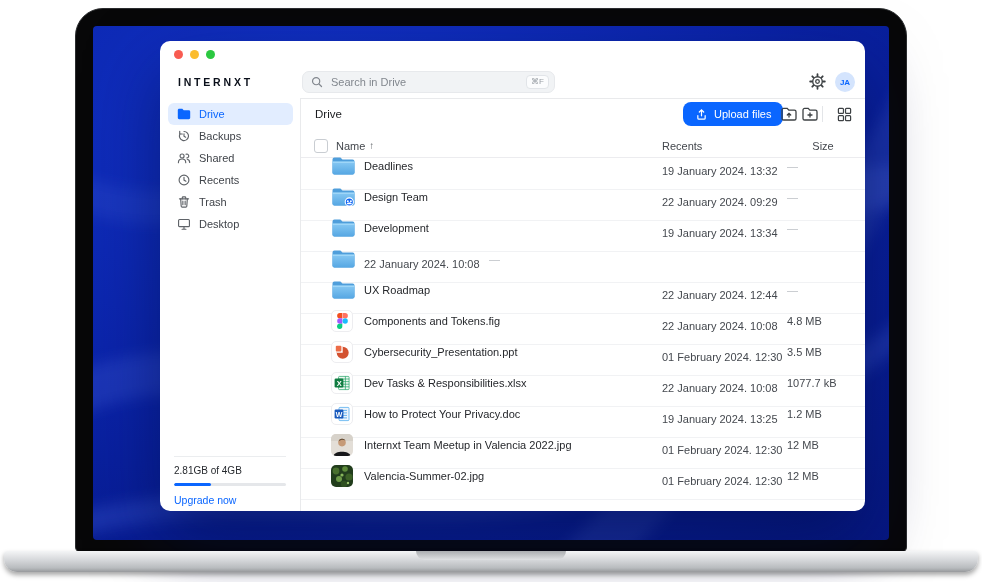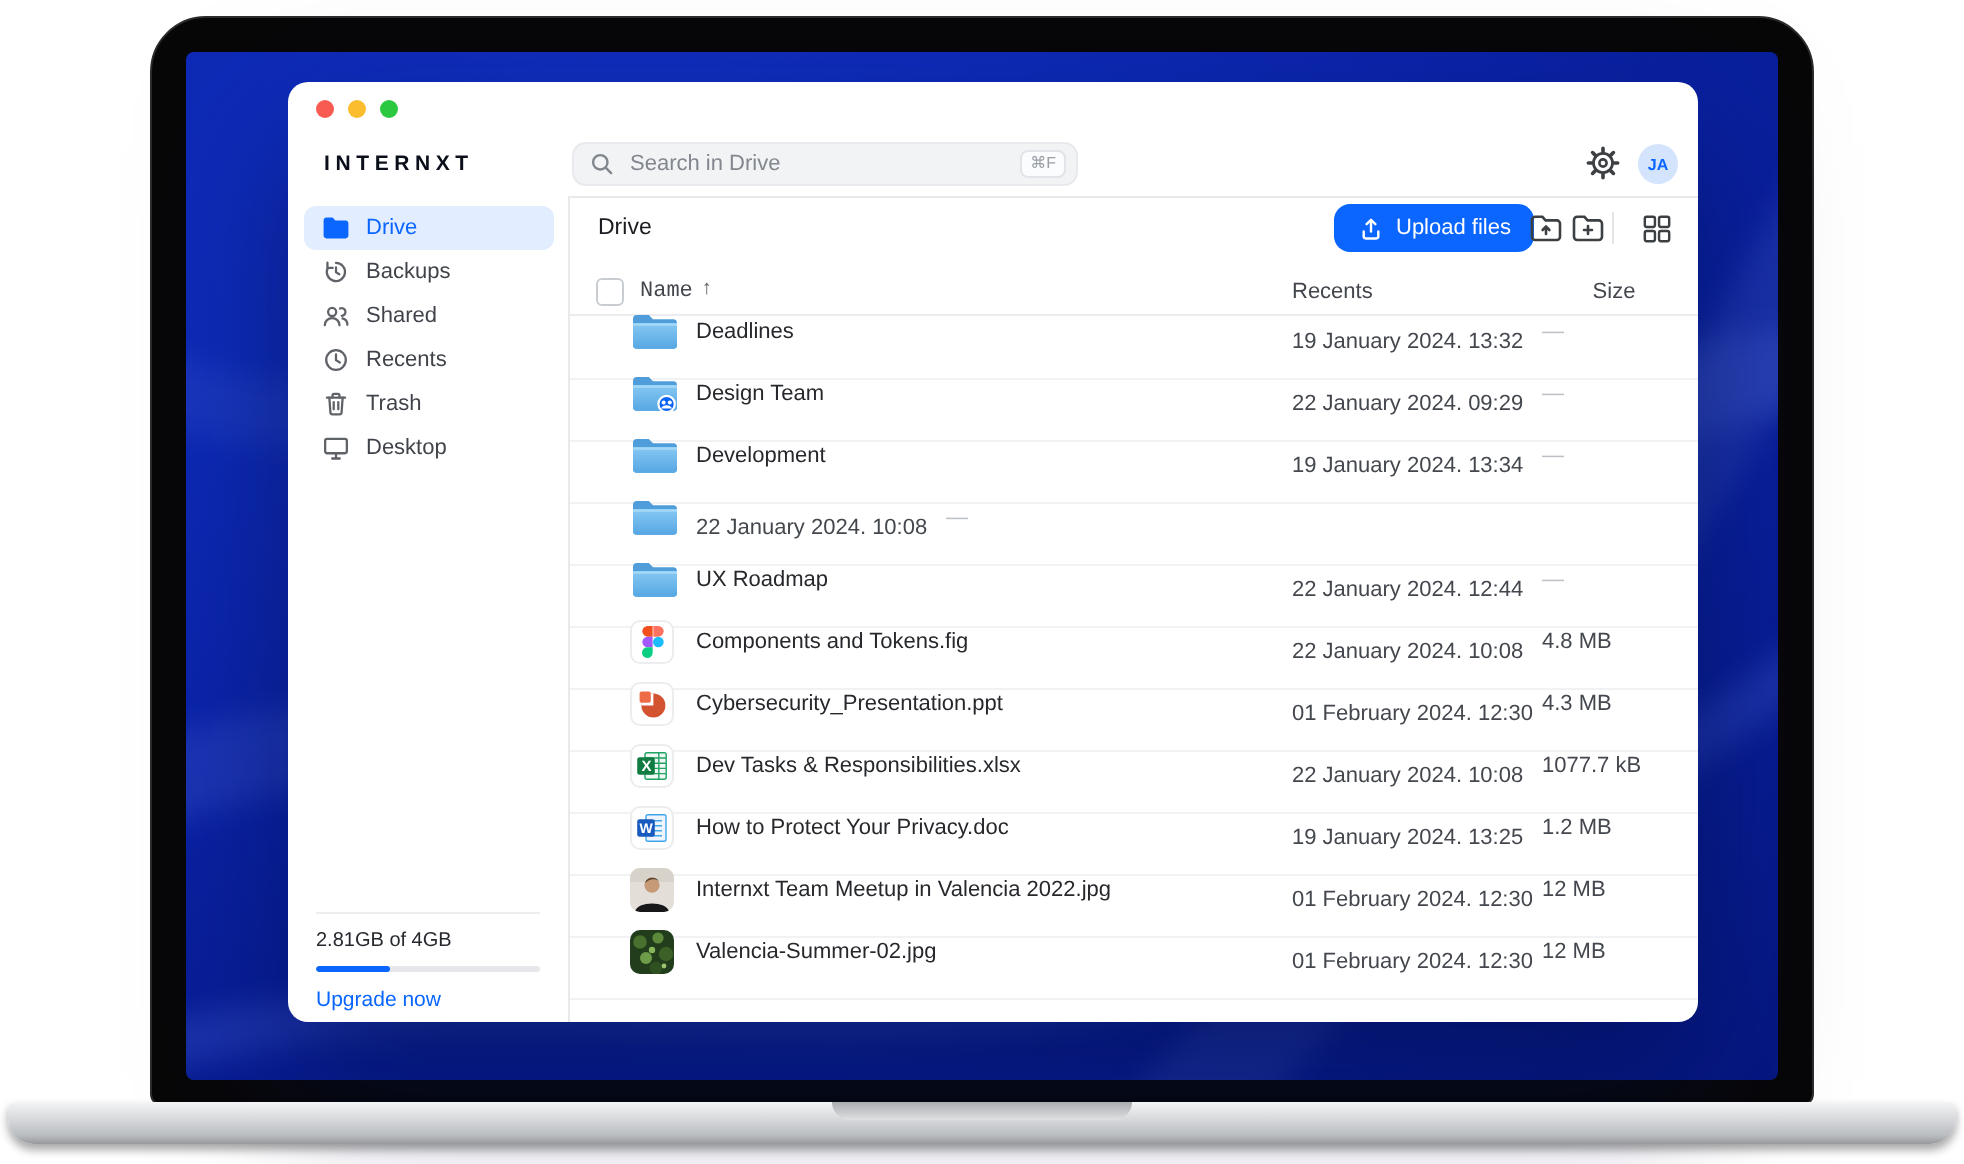"INTERNXT" div.window { left: 68px -> 84px }
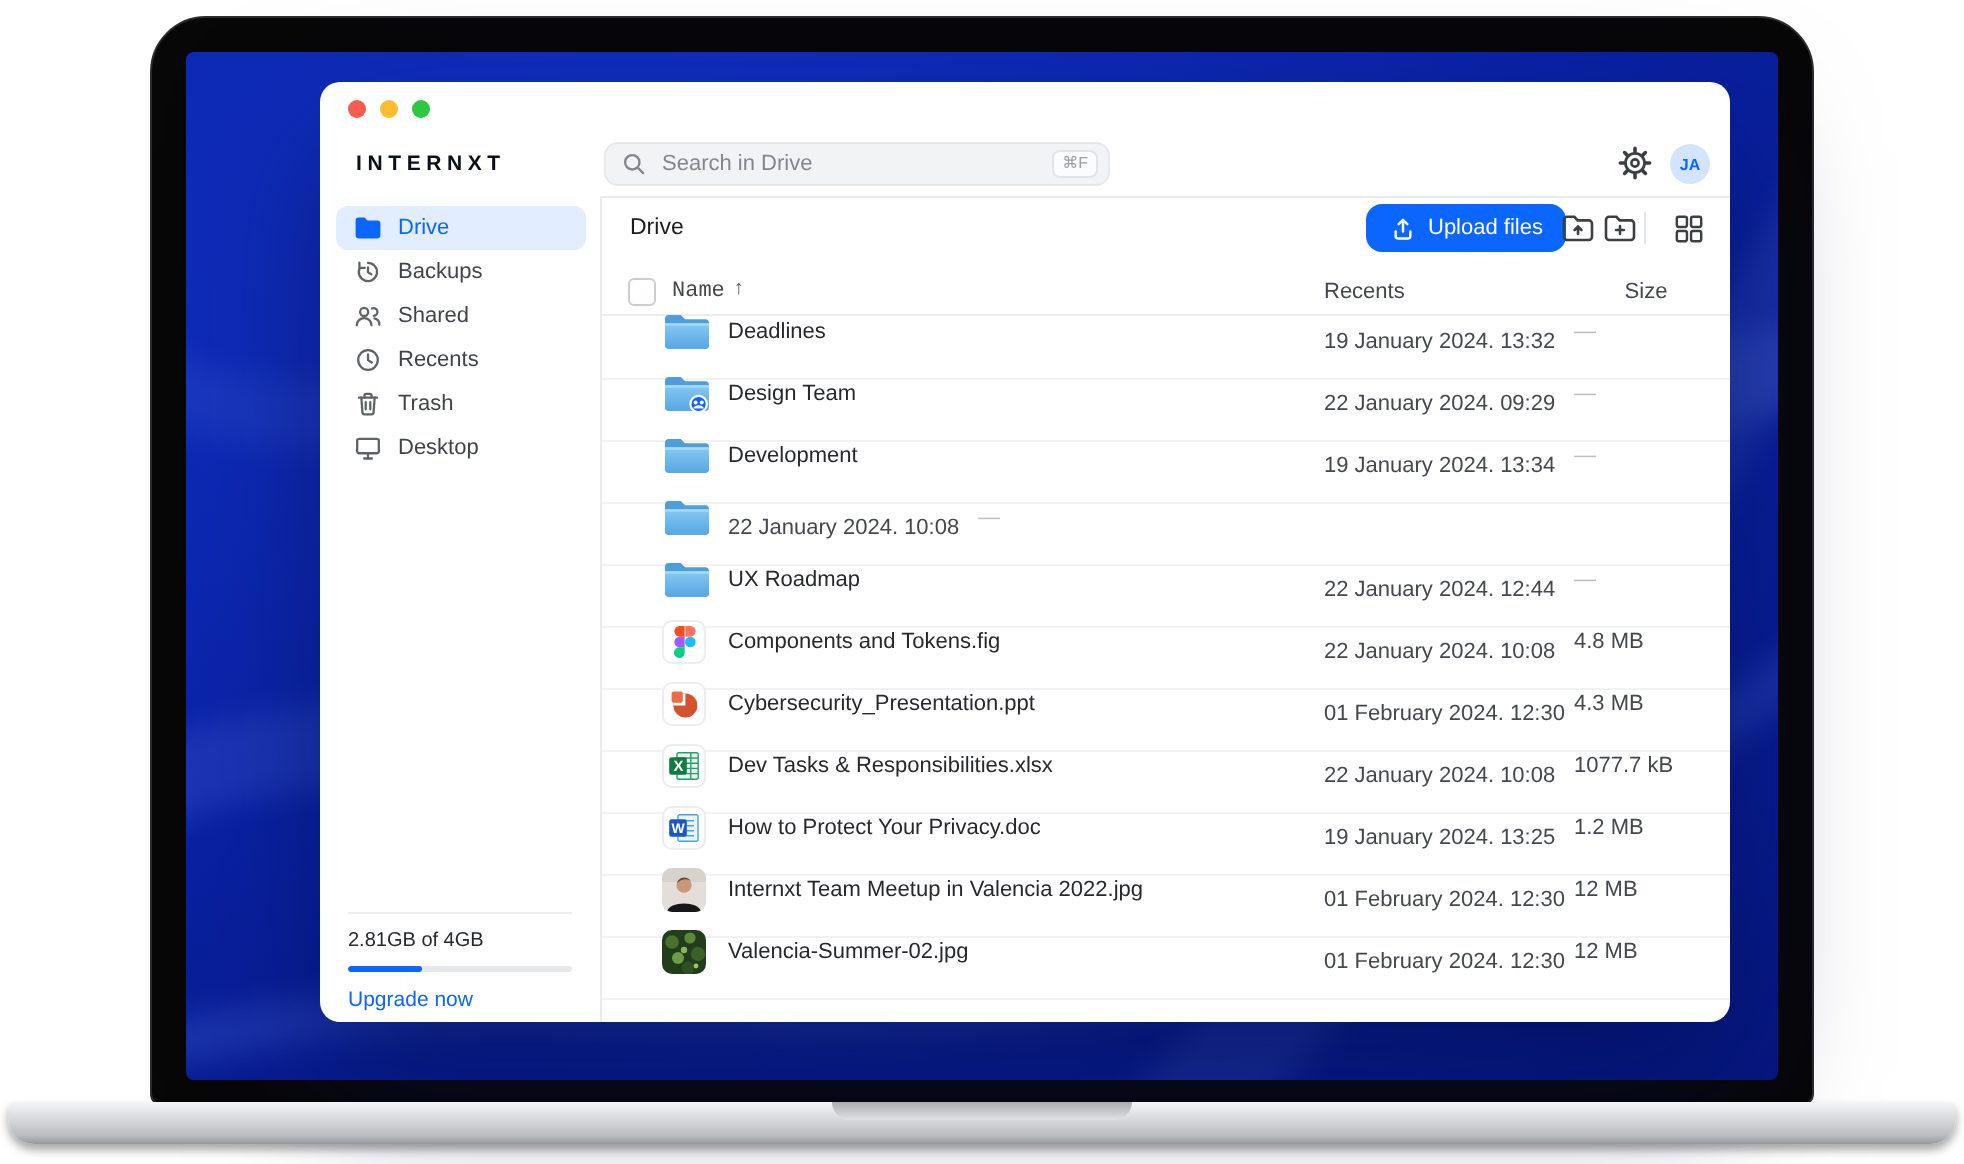"Name" .th-name { font-family: Liberation Mono, monospace -> none }
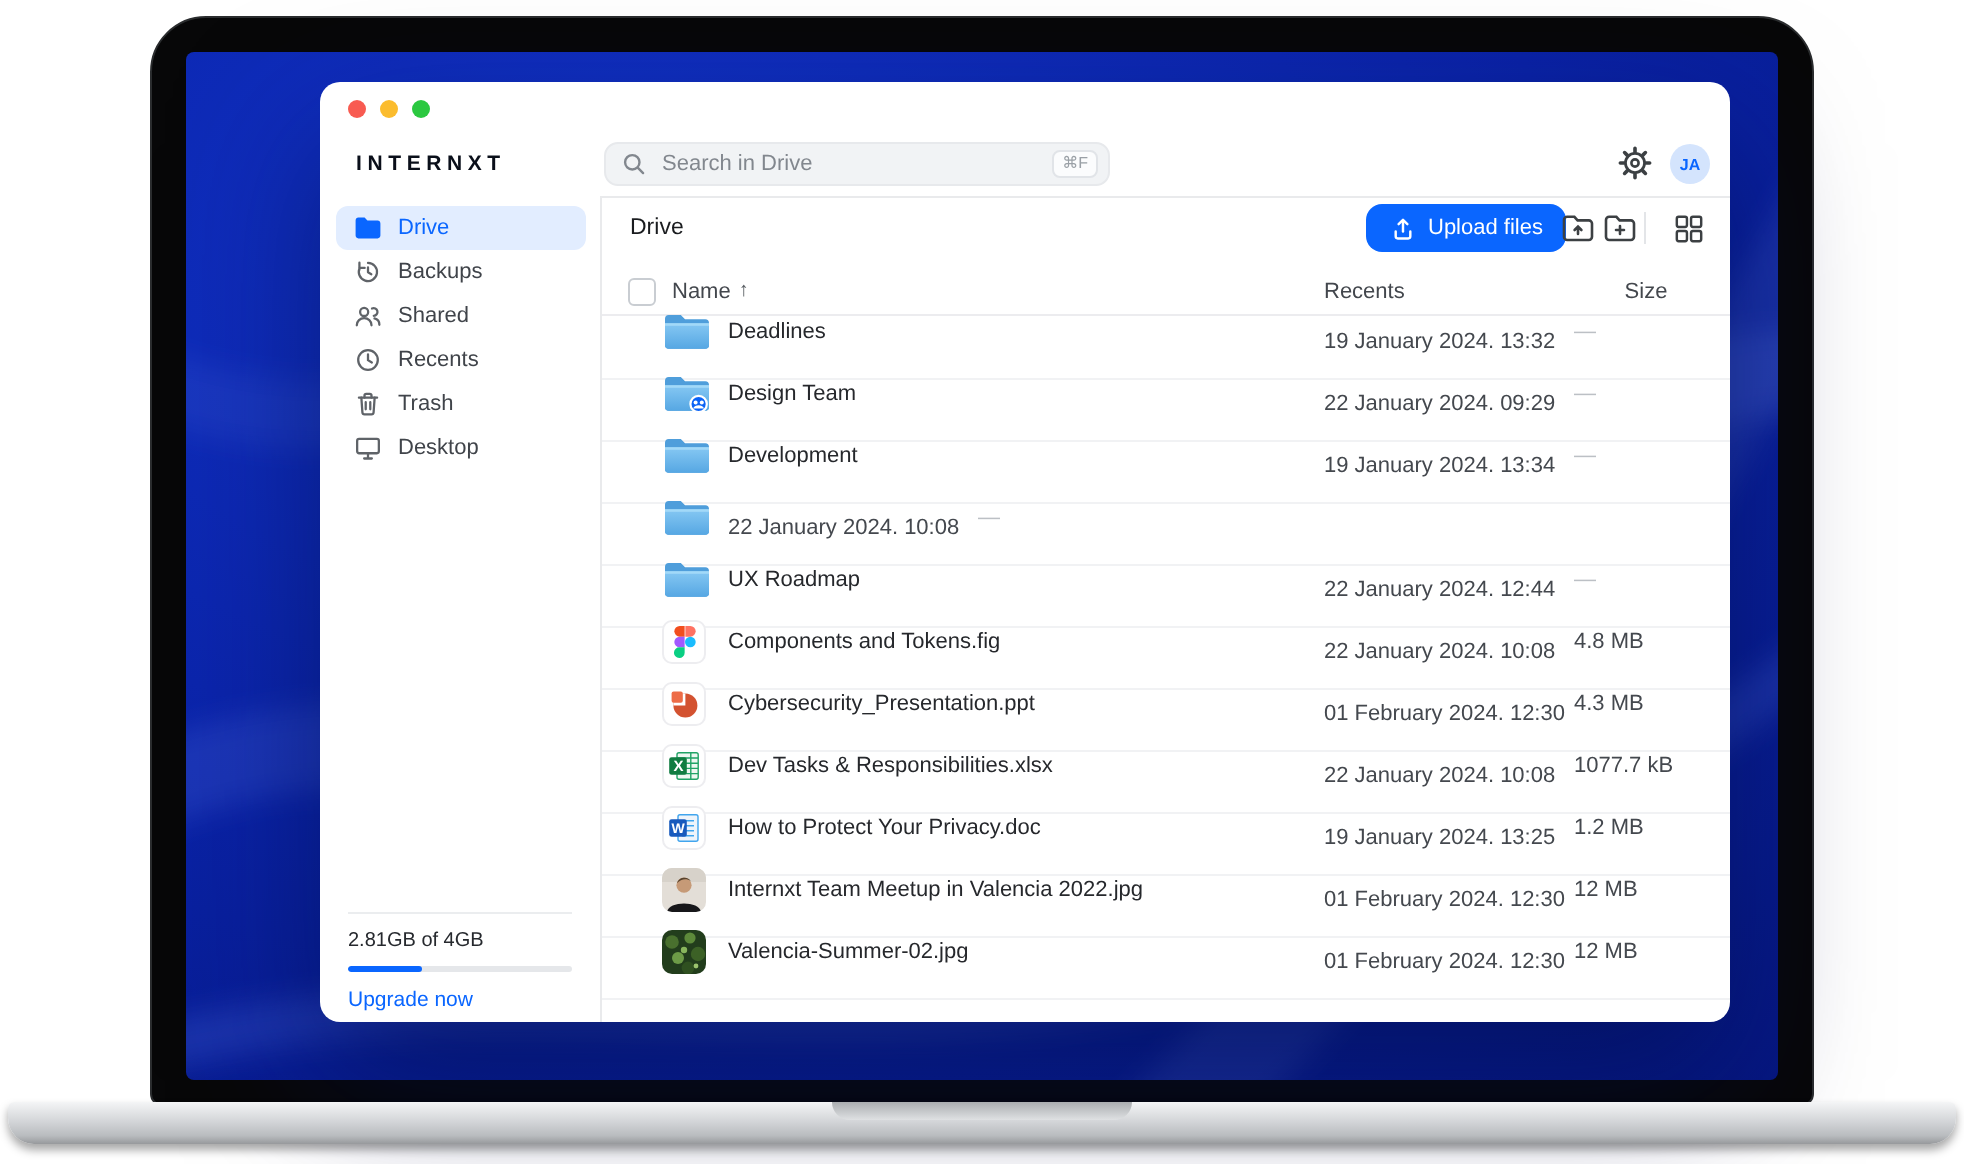"4.3 MB" div.cell-size { text: 4.3 -> 3.5 }
